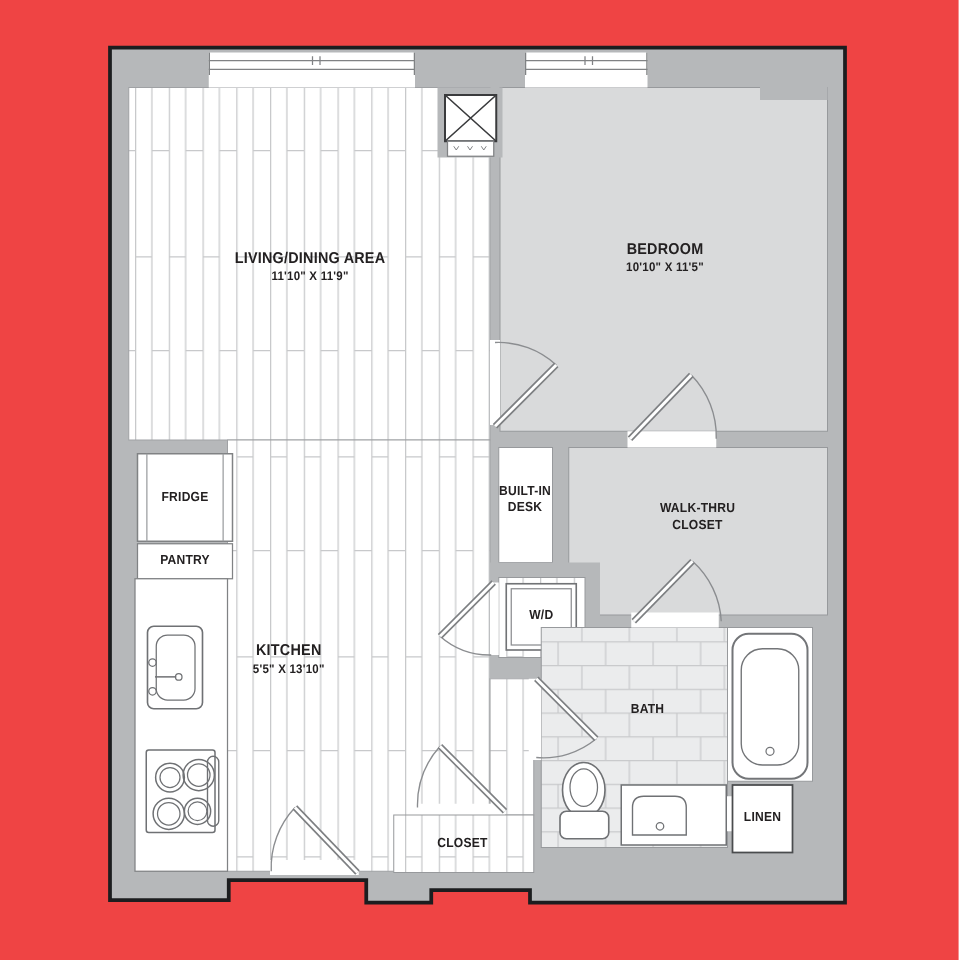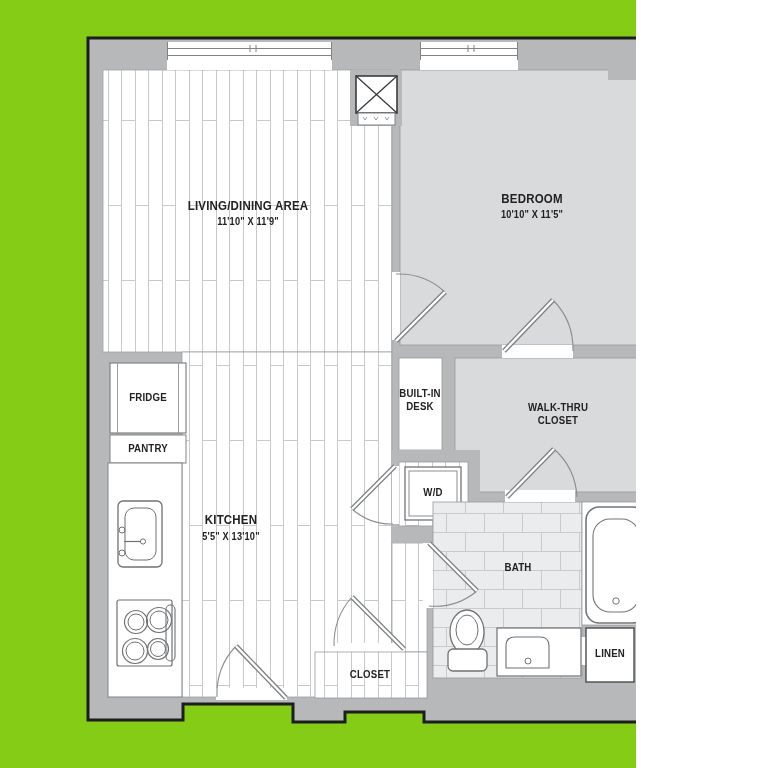"LIVING/DINING AREA" .stage { background: #84cc16 -> #ef4444; width: 636px -> 767px }
